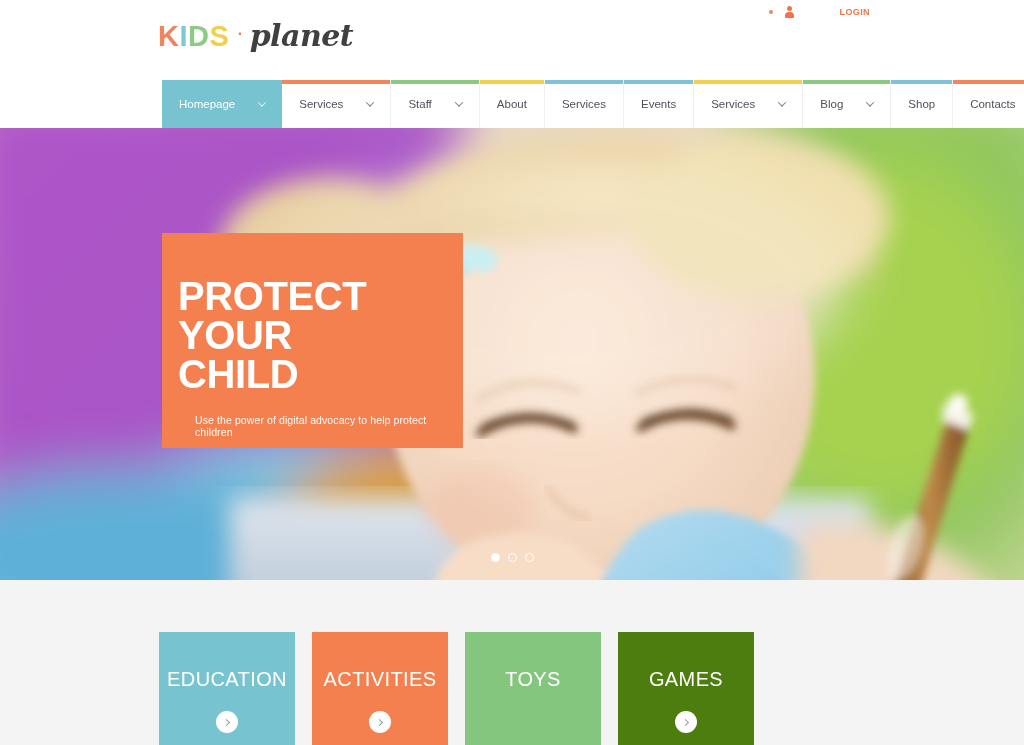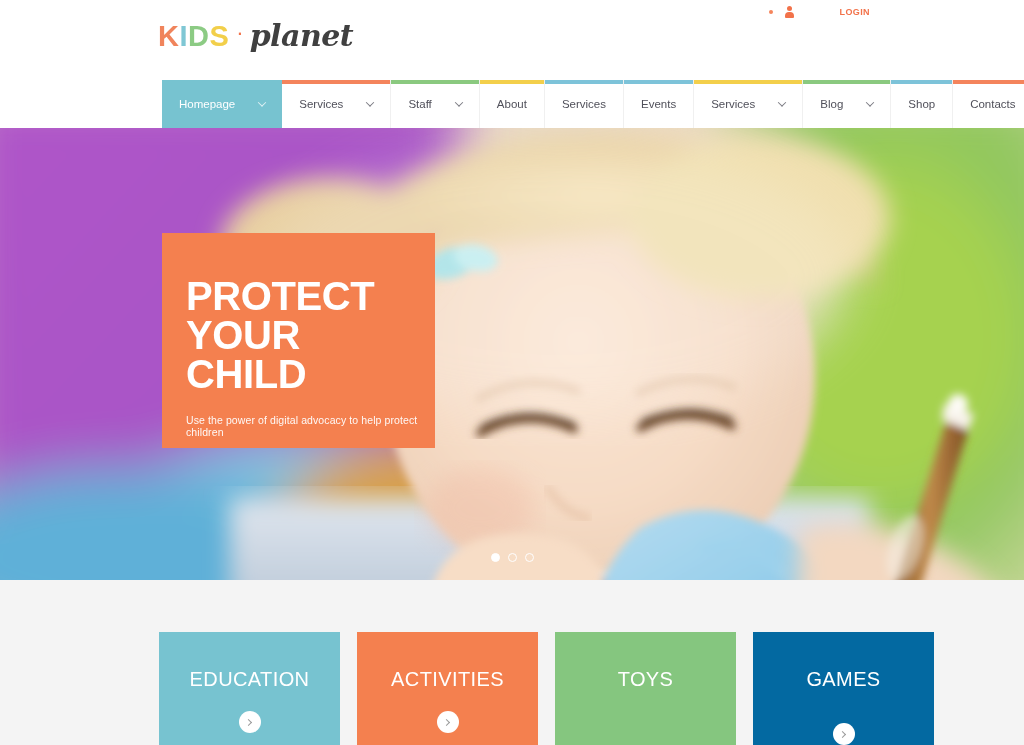"PROTECT YOUR" .hero-caption { padding: 44px 0 0 24px -> 44px 0 0 16px; width: 273px -> 301px }
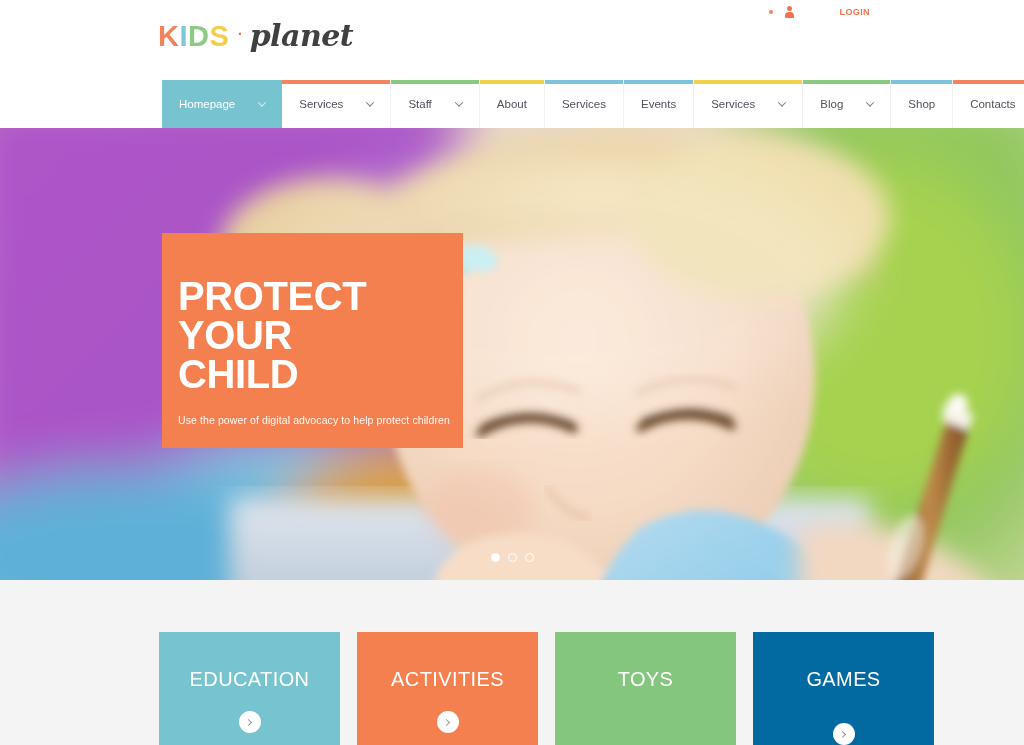"Use the power of digital" .hero-sub { margin-left: none -> 17px }
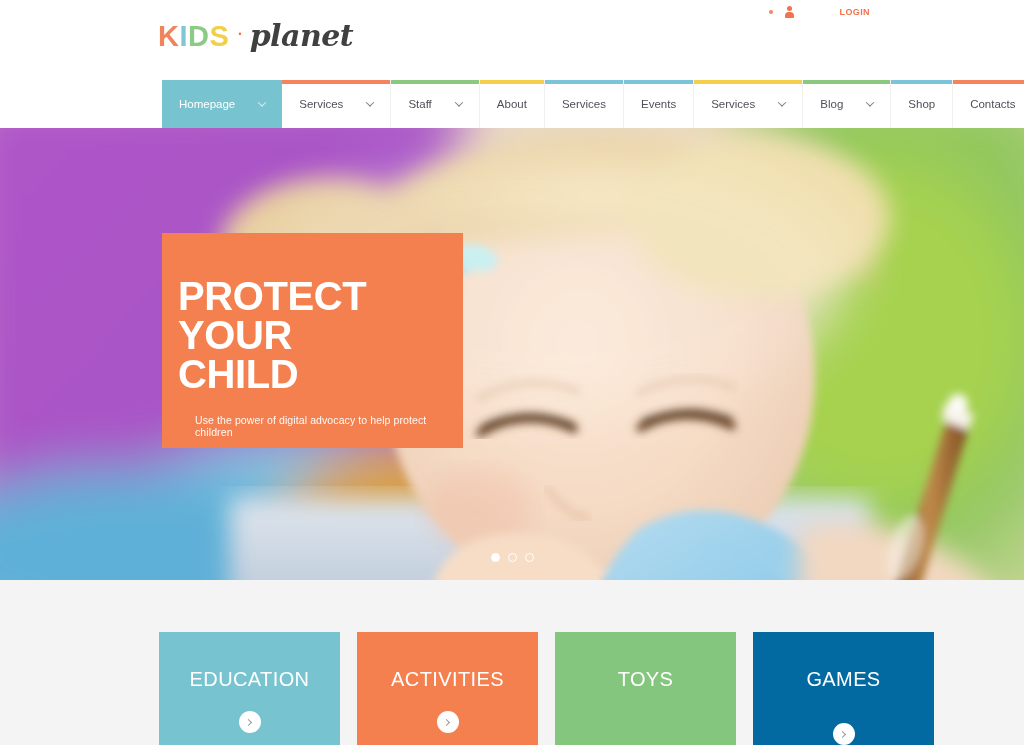"EDUCATION" .card { width: 181px -> 136px }
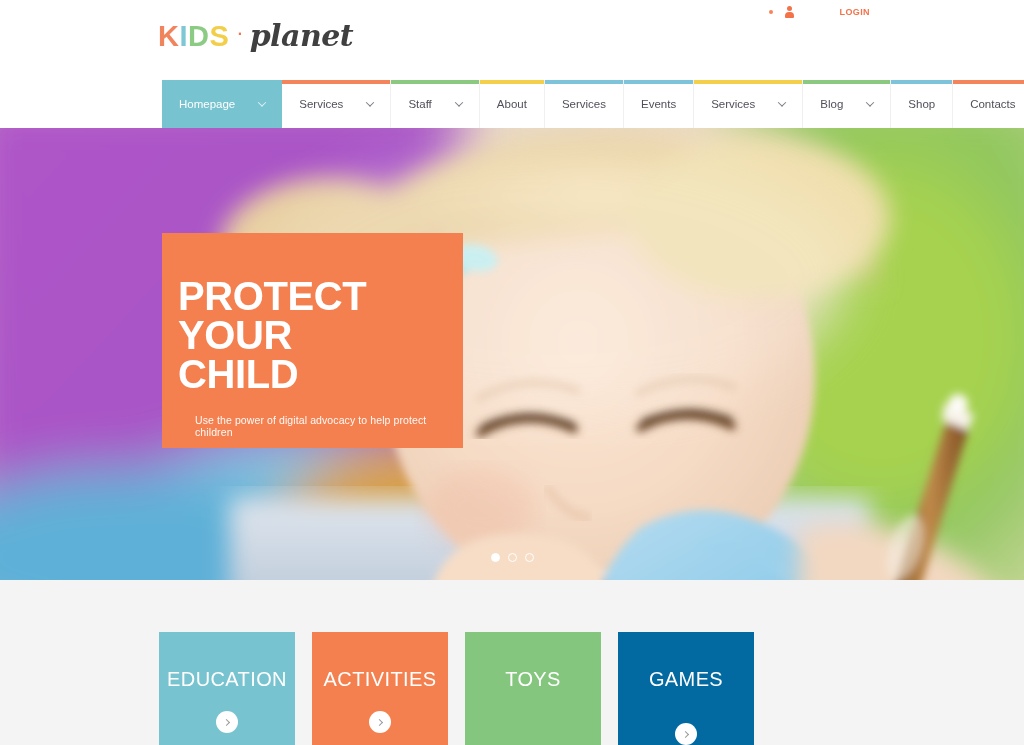"GAMES" div.card { background: #0369a1 -> #4d7c0f; justify-content: space-between -> none }
